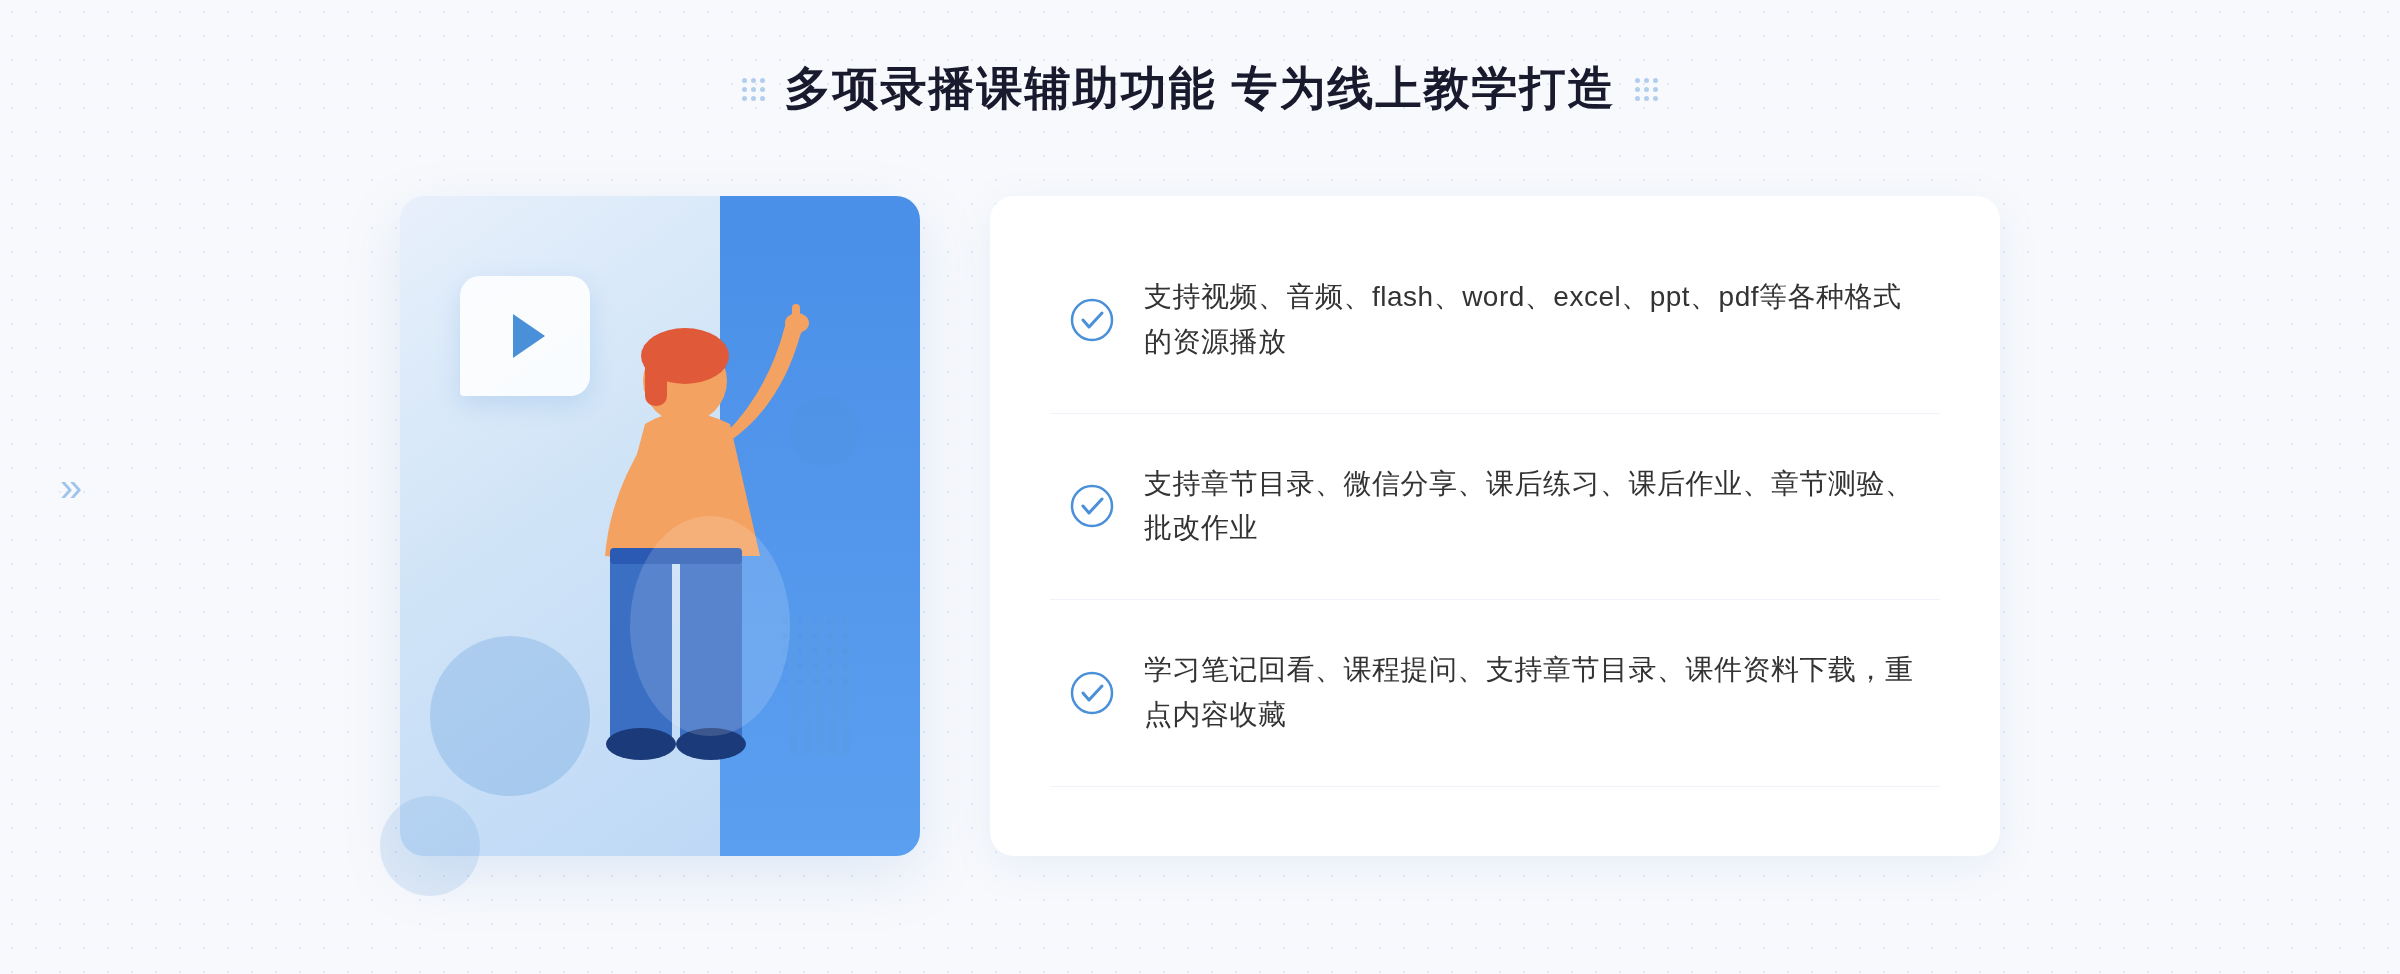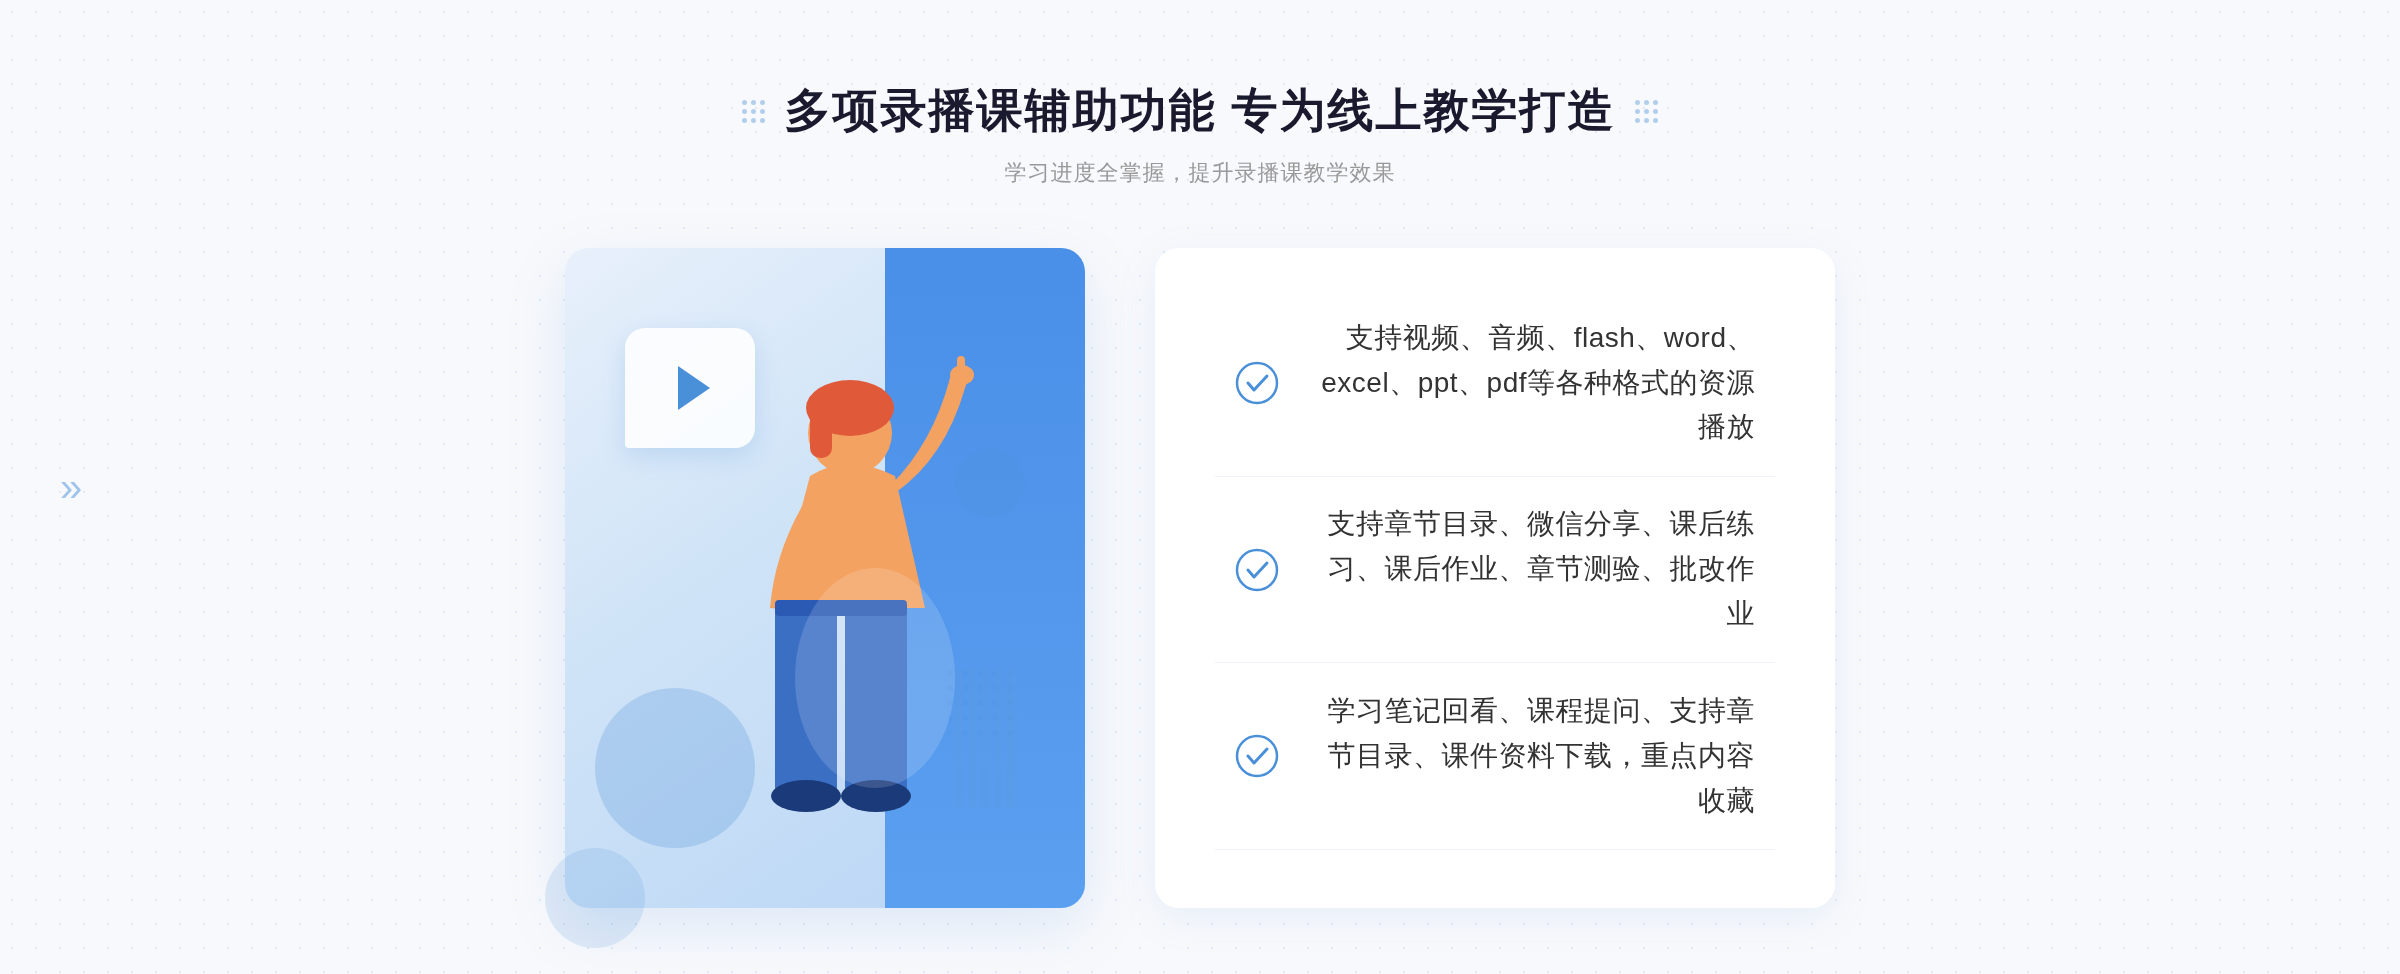"多项录播课辅助功能 专为线上教学打造" .header-section { margin-top: none -> 18px; padding-top: 80px -> 40px }
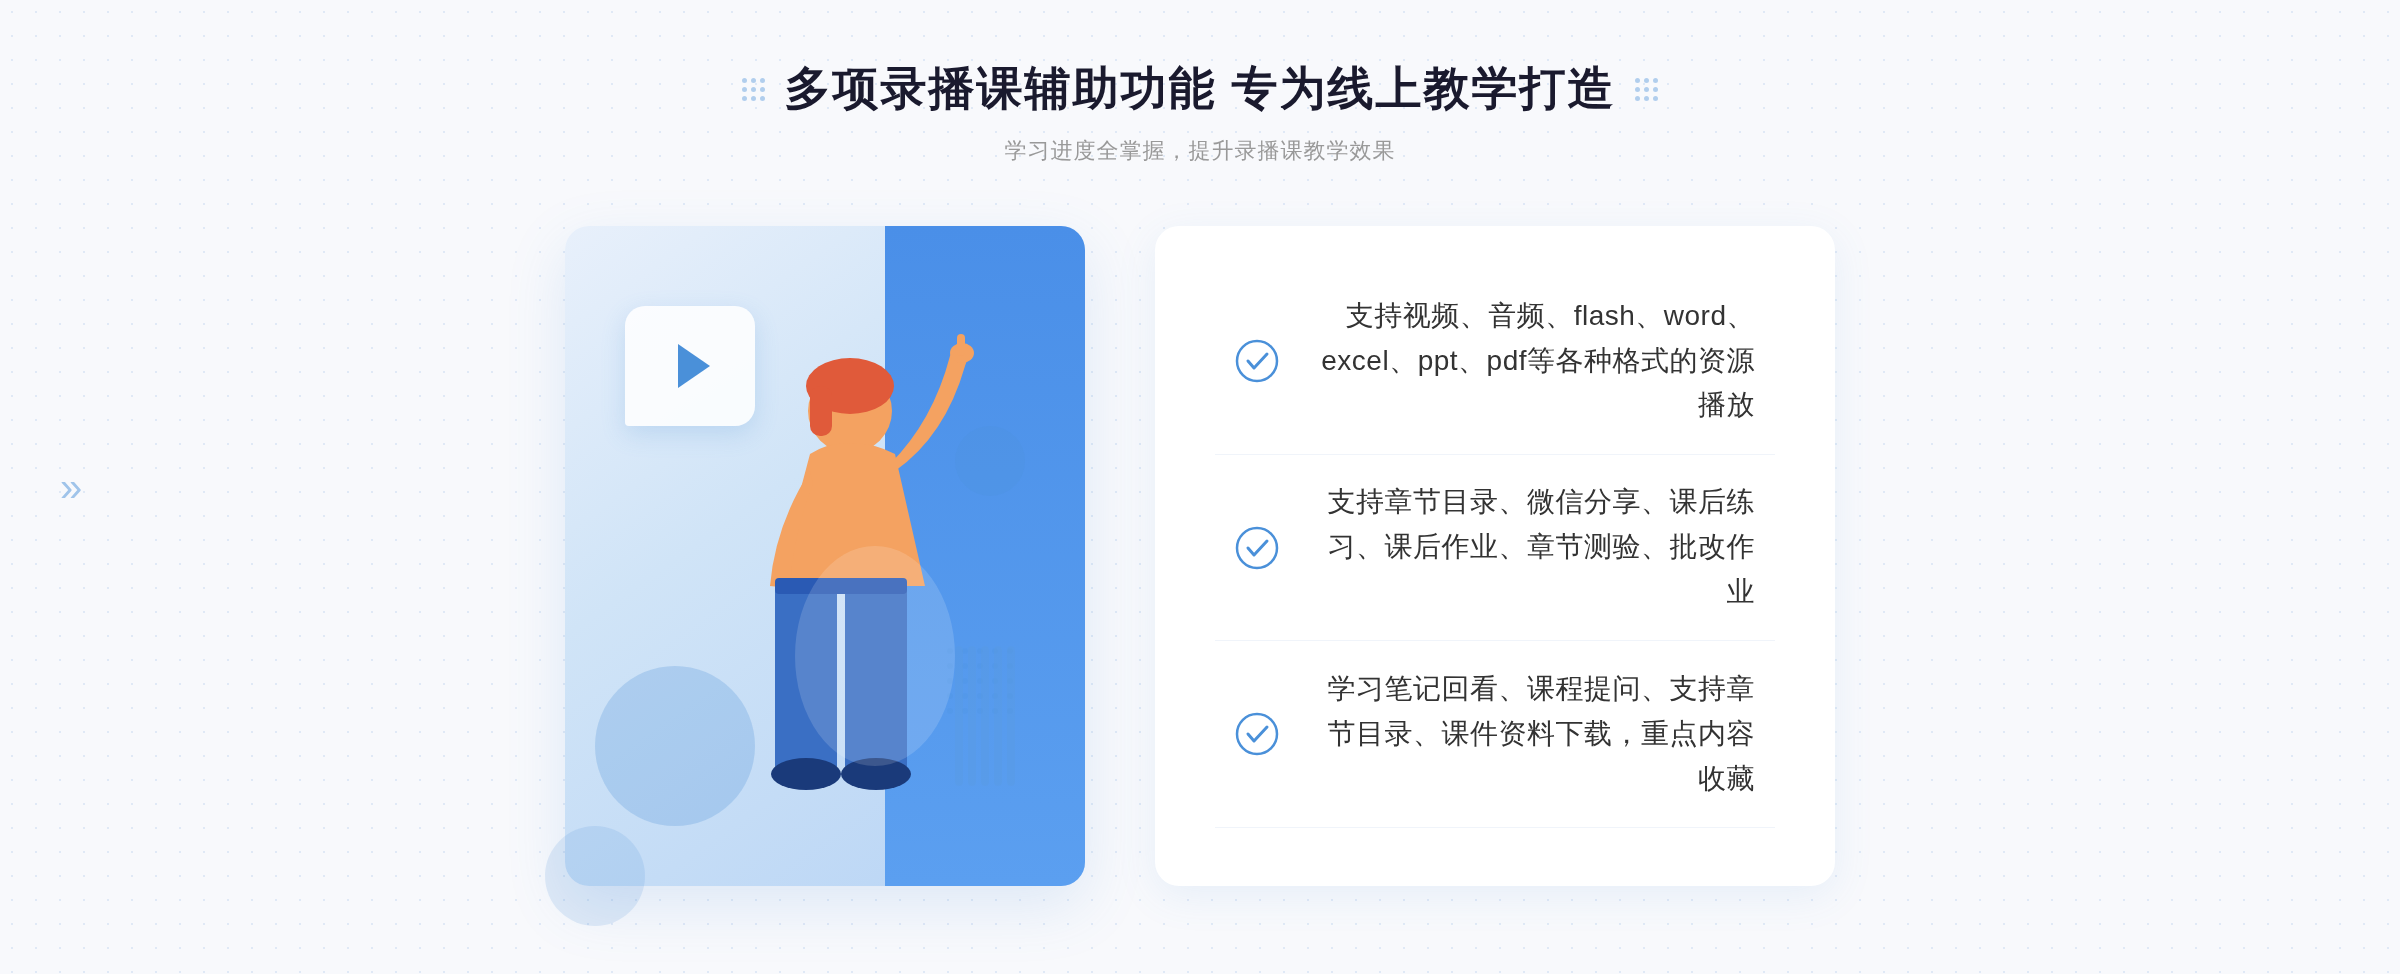"学习进度全掌握，提升录播课教学效果" p.header-subtitle { html: <p>学习进度全掌握，提升录播课教学效果</p> -> none }
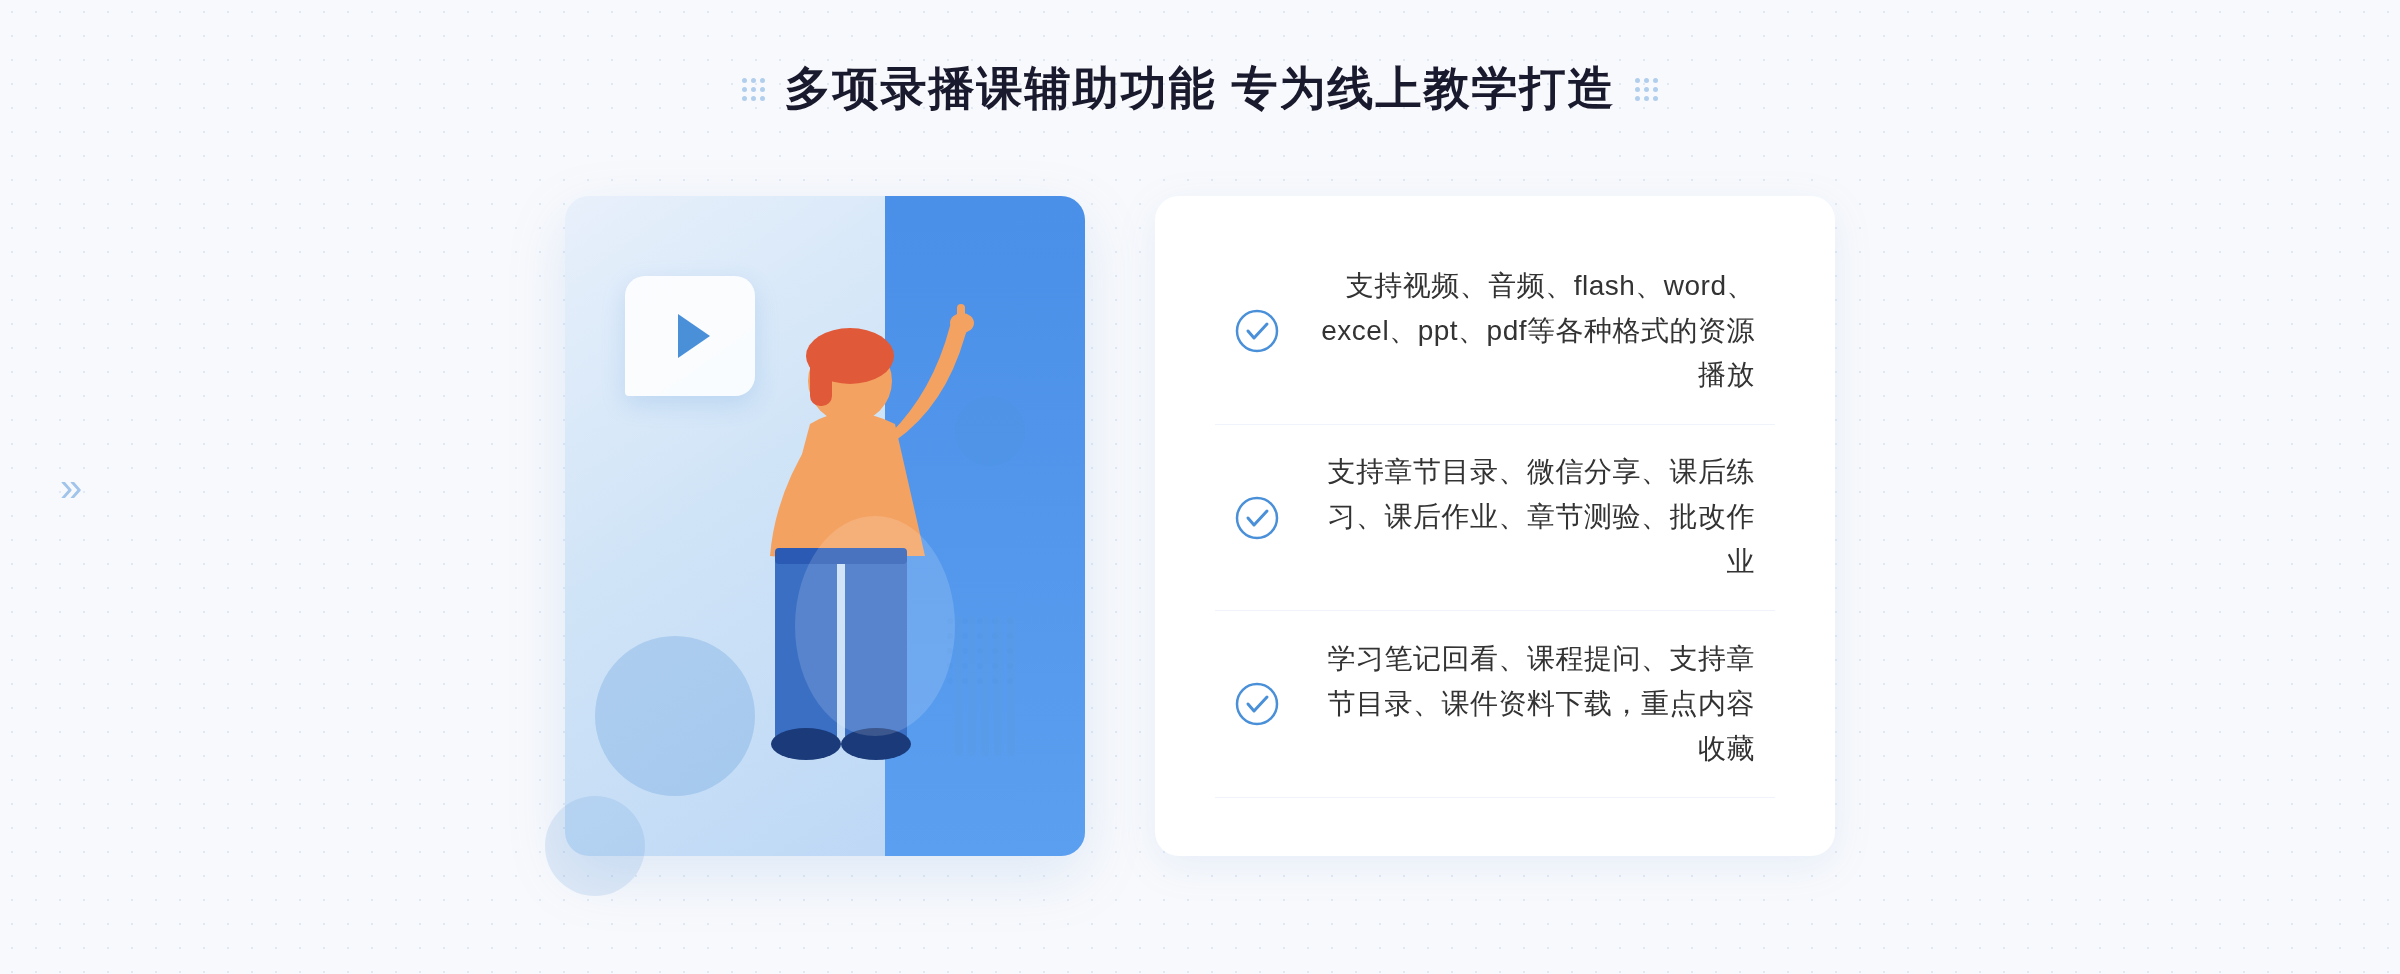"支持视频、音频、flash、word、excel、ppt、pdf等各种格式的资源" .main-content { text-align: right -> none; width: 1270px -> 1600px }
